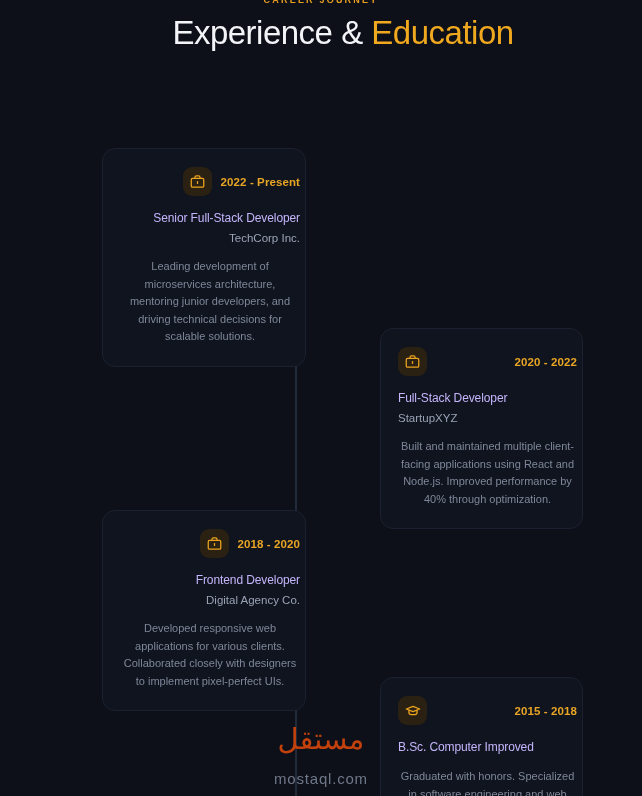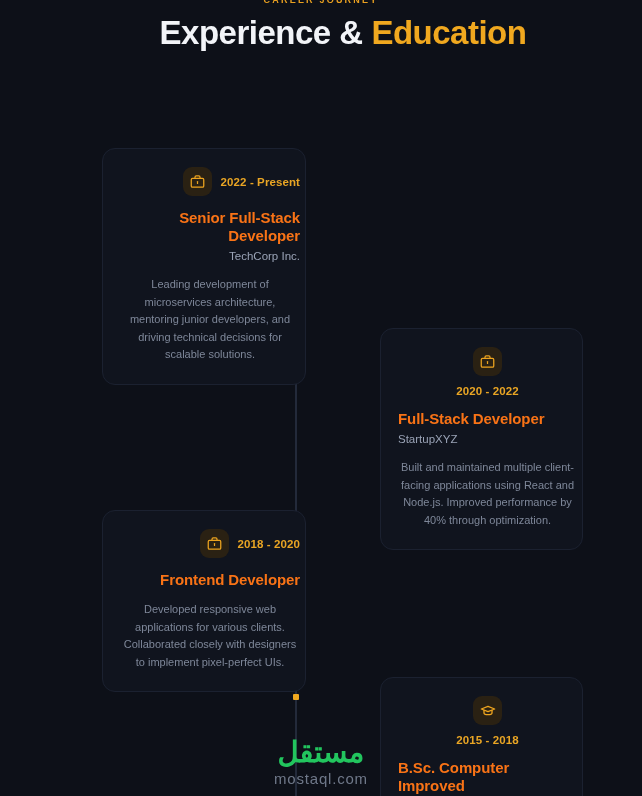"Experience & Education" .headline { font-weight: 700 -> 400 }
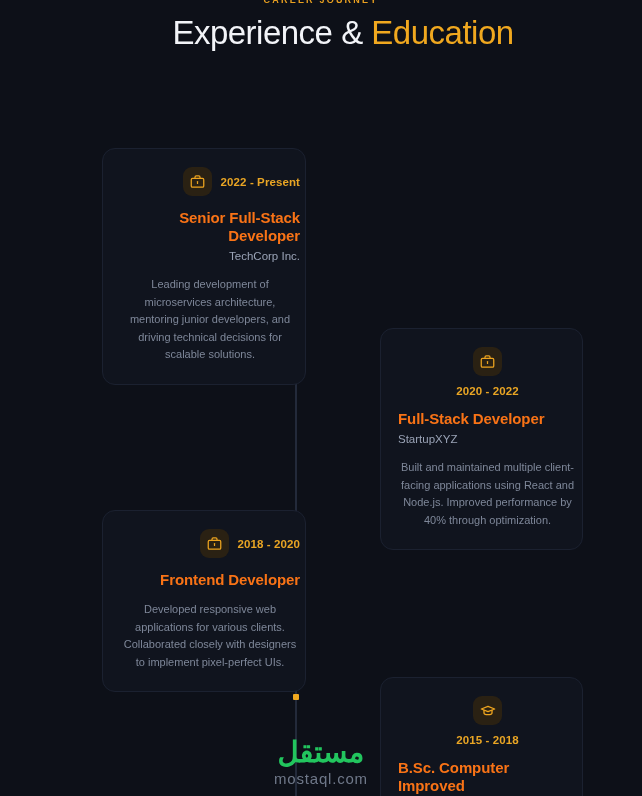"Senior Full-Stack Developer" .role { color: #f97316 -> #c4b5fd; font-size: 15px -> 12px; font-weight: 700 -> 400 }
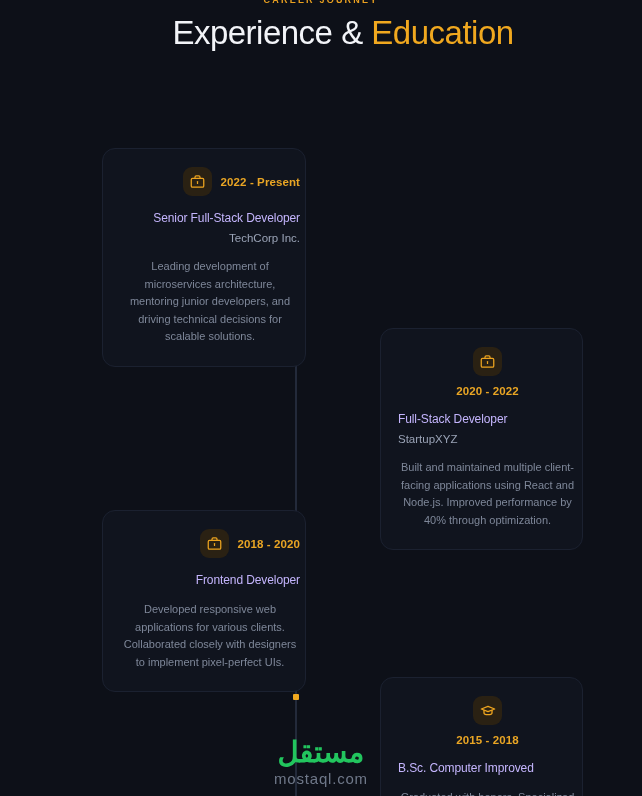"2020 - 2022" .card.right .card-top { flex-direction: column -> none }
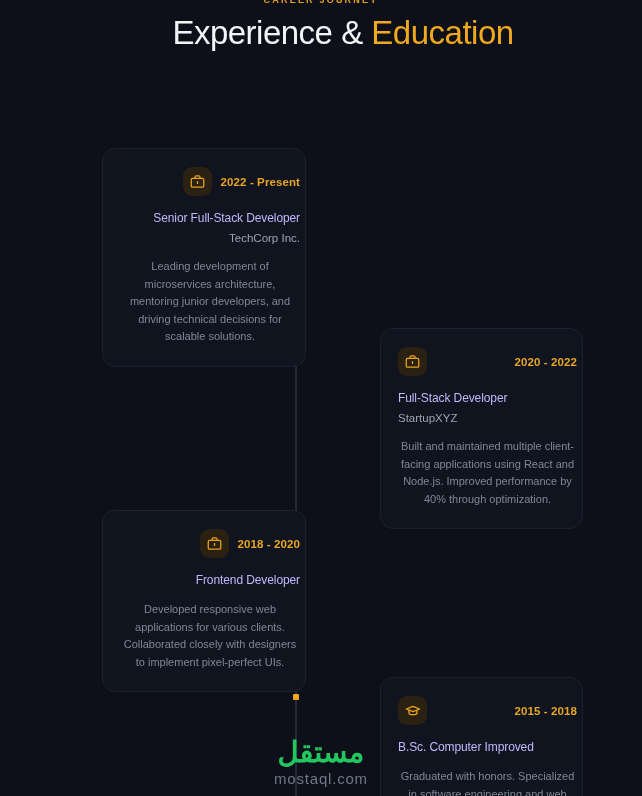"Digital Agency Co." div.org { html: none -> <div>Digital Agency Co.</div> }
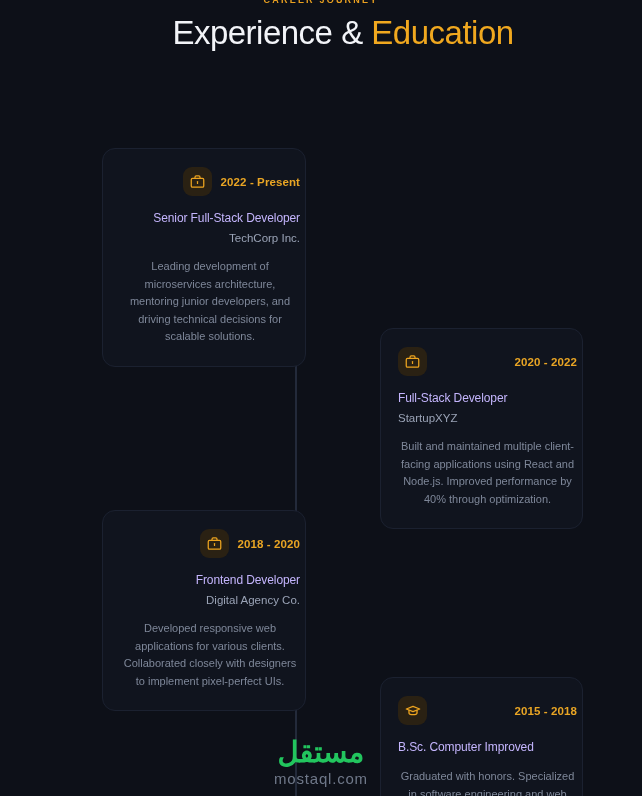"مستقل" .wm-ar { color: #22c55e -> #c2410c; font-weight: 700 -> 400 }
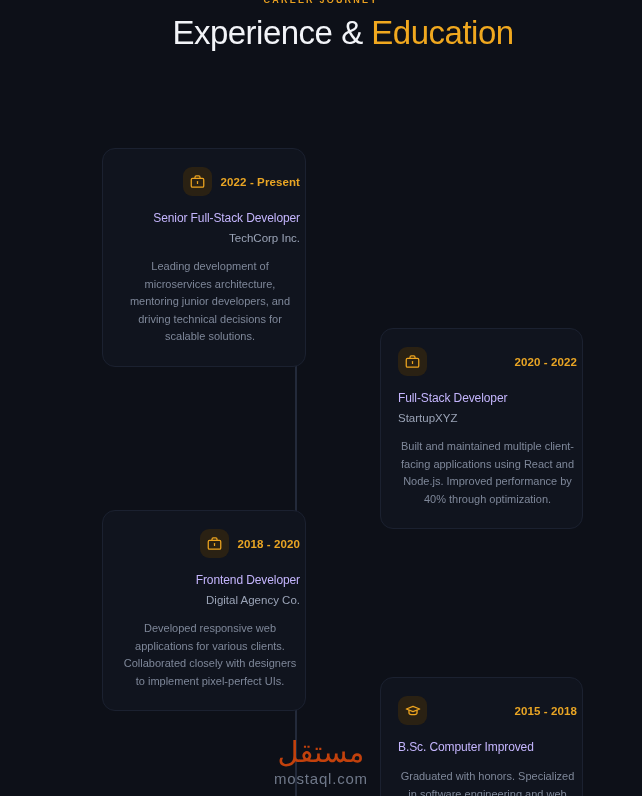"mostaql.com" .wm-en { margin-top: 3px -> 16px }
